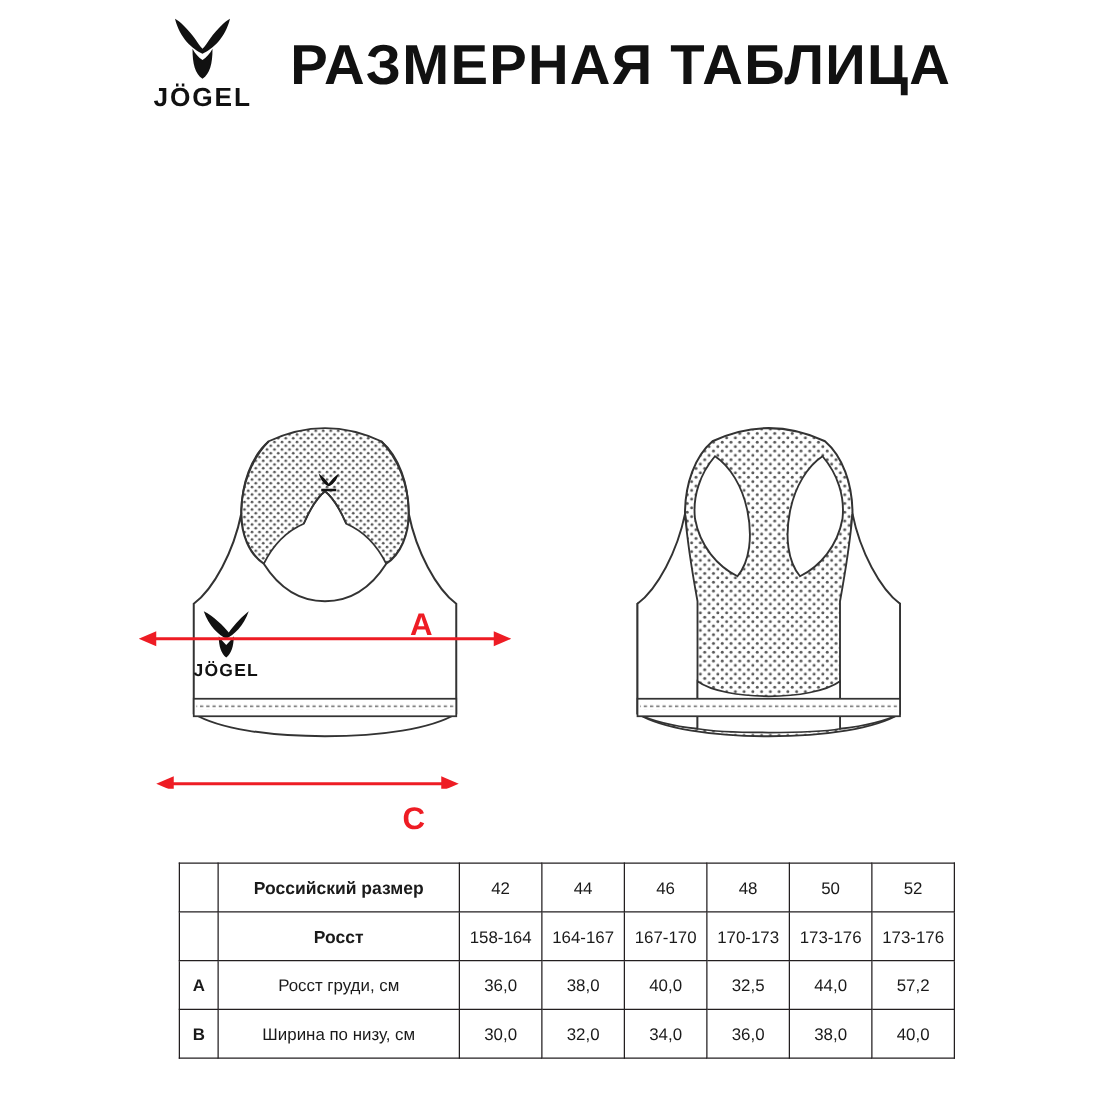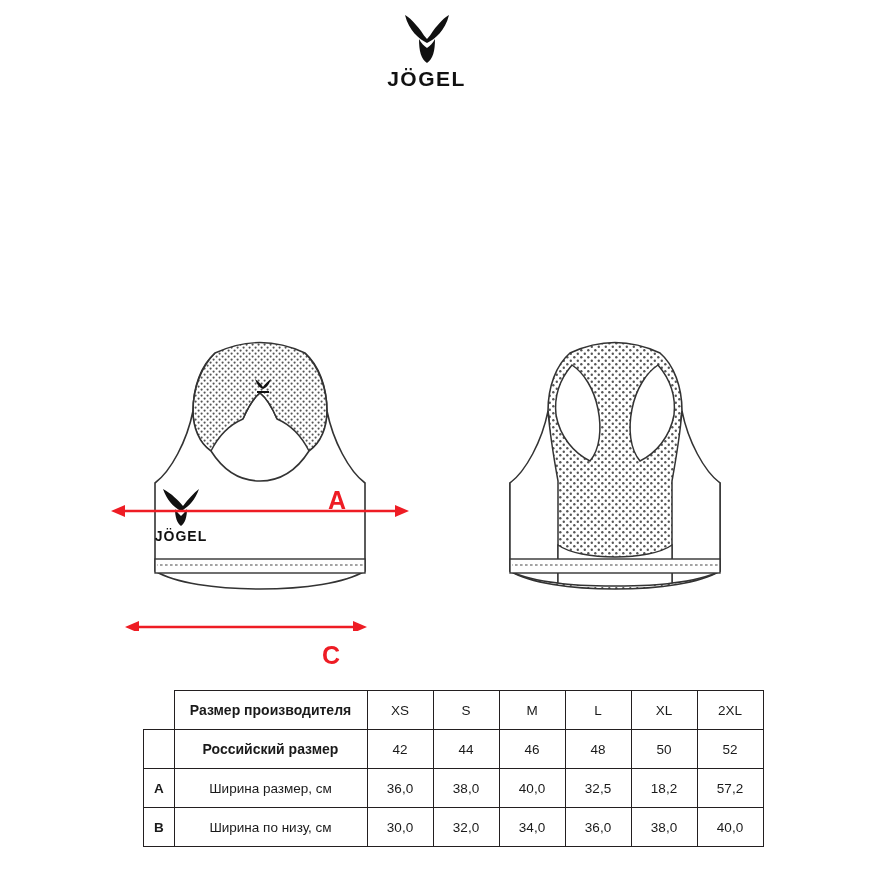"РАЗМЕРНАЯ ТАБЛИЦА" div.page-title { html: none -> <div>РАЗМЕРНАЯ ТАБЛИЦА</div> }
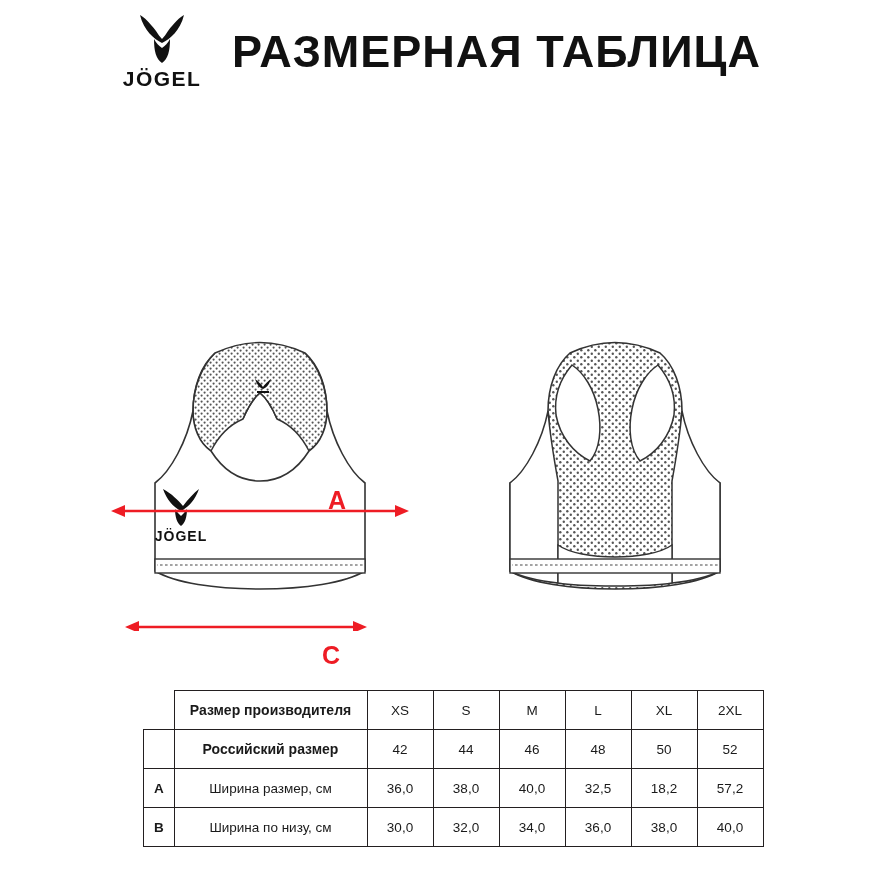"Размер производителя" tr.first-row { html: <tr> <td></td> <td>Размер производителя</td> <td>XS</td> <td>S</td> <td>M</td> <td>L</td> <td>XL</td> <td>2XL</td> </tr> -> none }
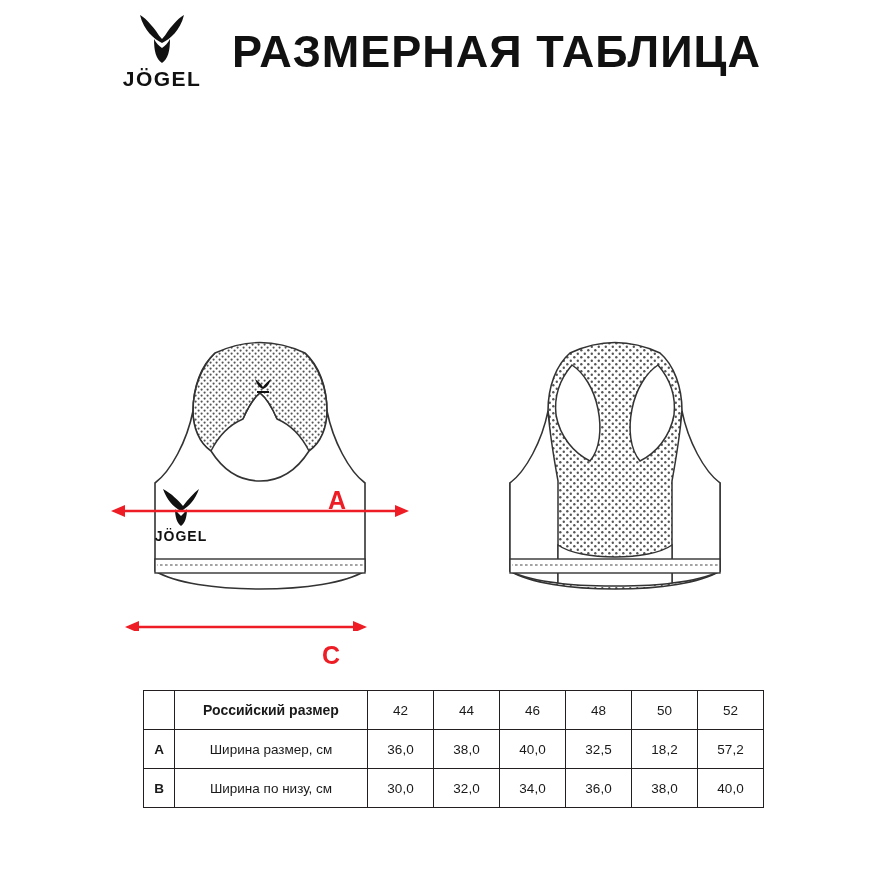"Росст" tr { html: none -> <tr> <td></td> <td>Росст</td> <td>158-164</td> <td>164-167</td> <td>167-170</td> <td>170-173</td> <td>173-176</td> <td>173-176</td> </tr> }
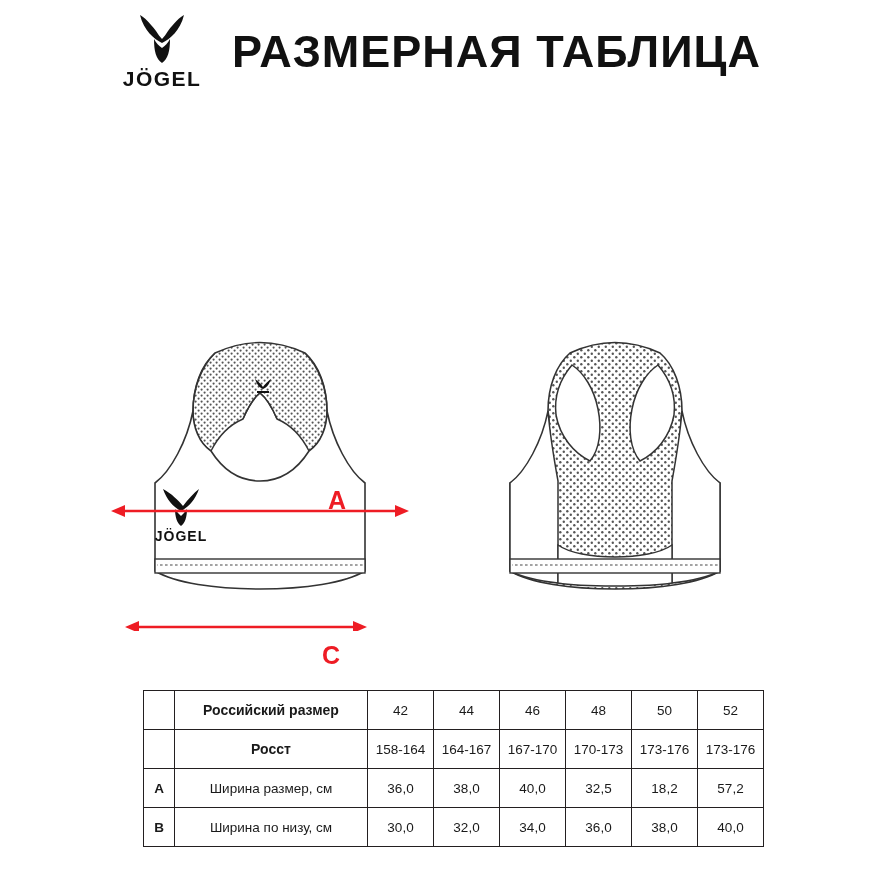"Ширина размер, см" td.col-name { text: Ширина размер -> Росст груди }
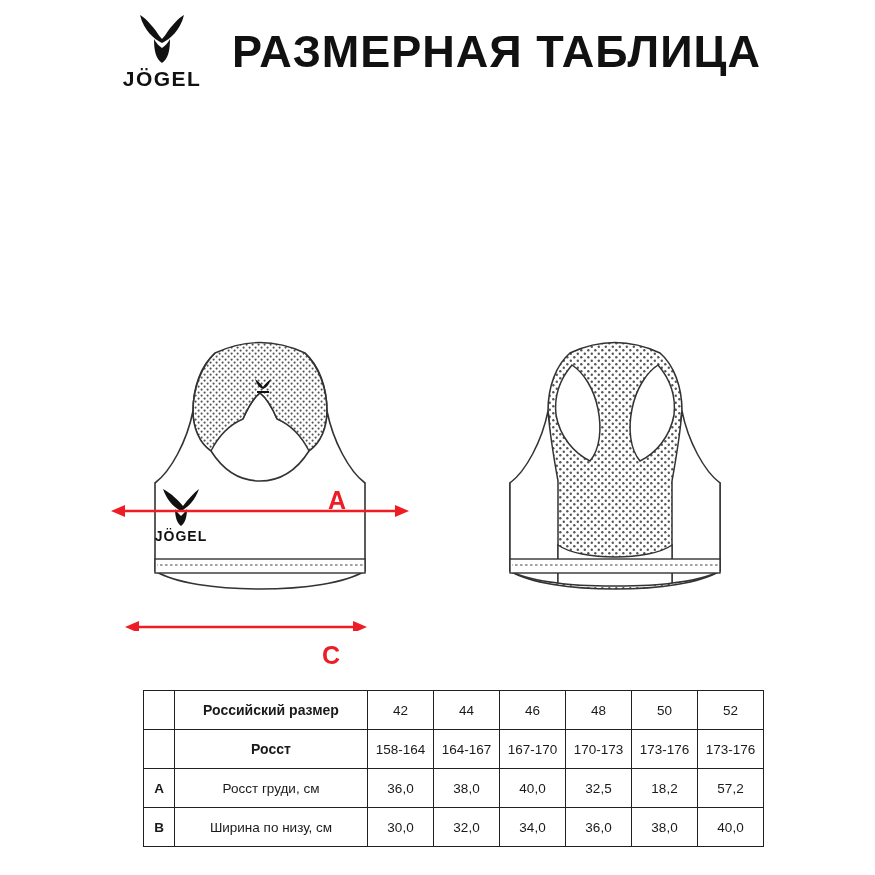"18,2" td.col-val { text: 18,2 -> 44,0 }
